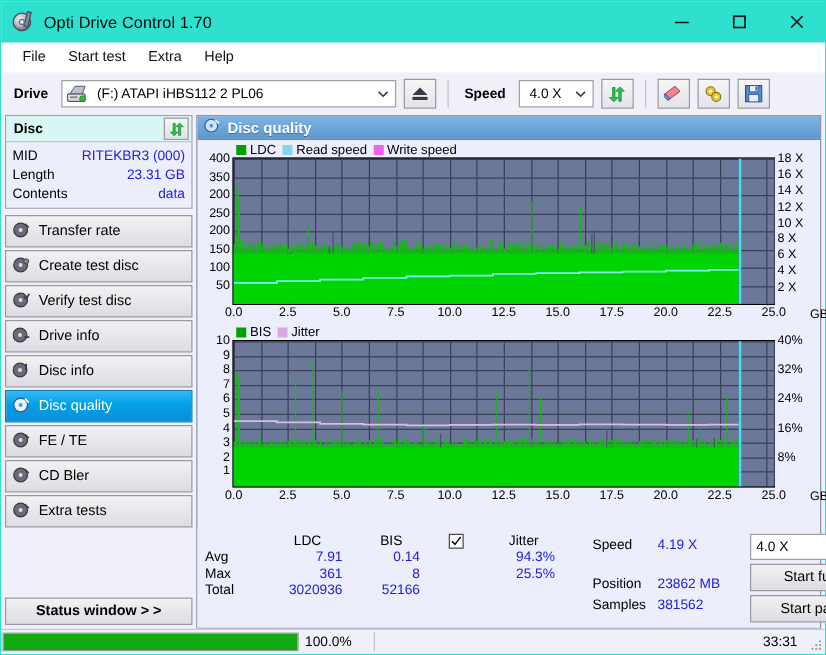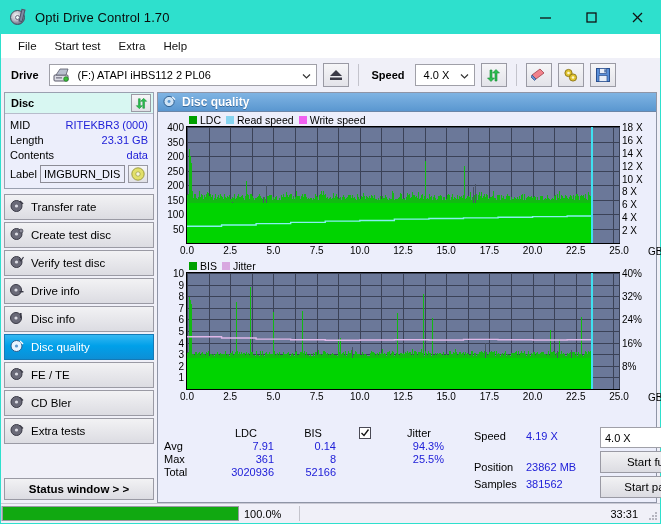"Label" div.label-row { html: <div> <span>Label</span> <span>IMGBURN_DIS</span> <div> <svg> <circle></circle> <circle></circle> </svg> </div> </div> -> none }
